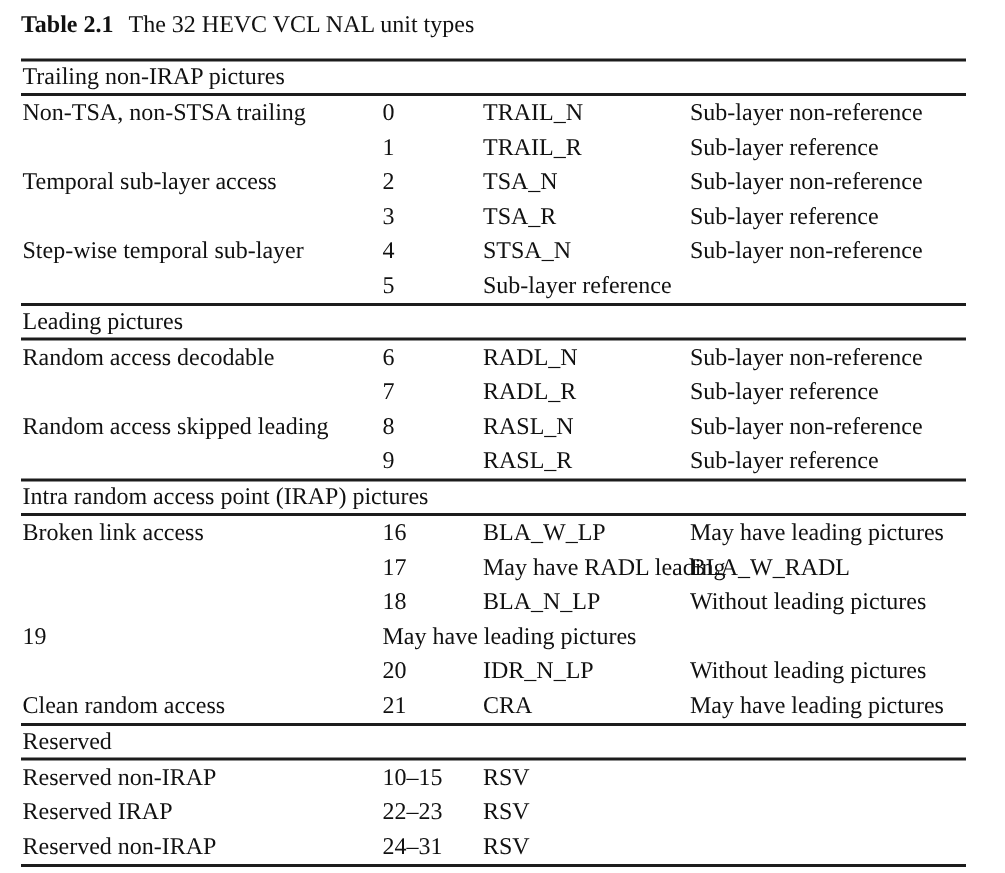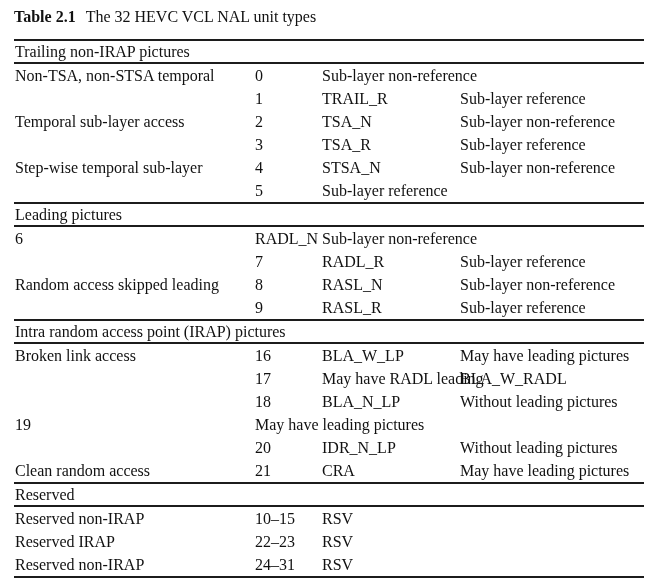"Non-TSA, non-STSA temporal" span.cell { text: temporal -> trailing }
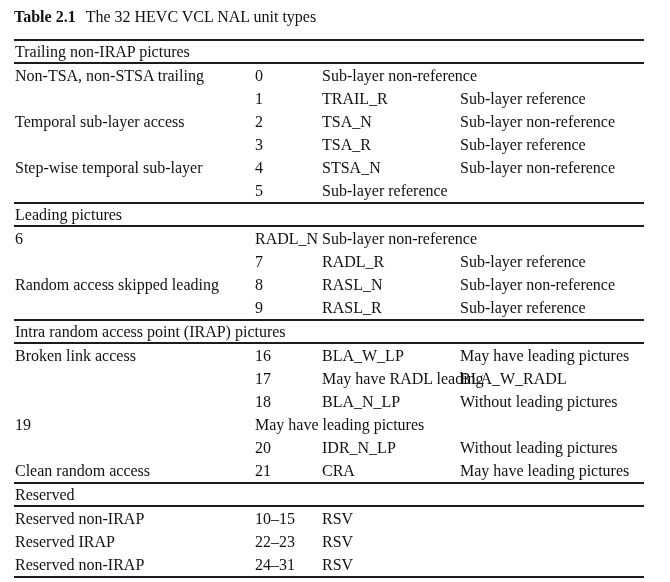"TRAIL_N" span.cell { html: none -> <span>TRAIL_N</span> }
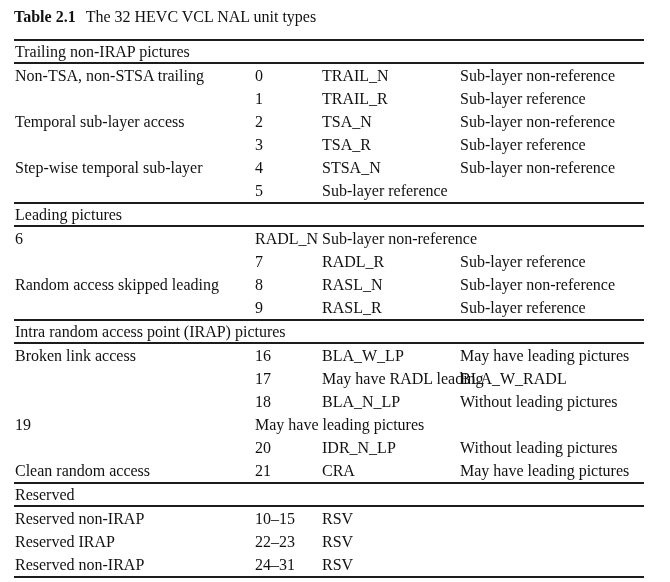"Random access decodable" span.cell { html: none -> <span>Random access decodable</span> }
